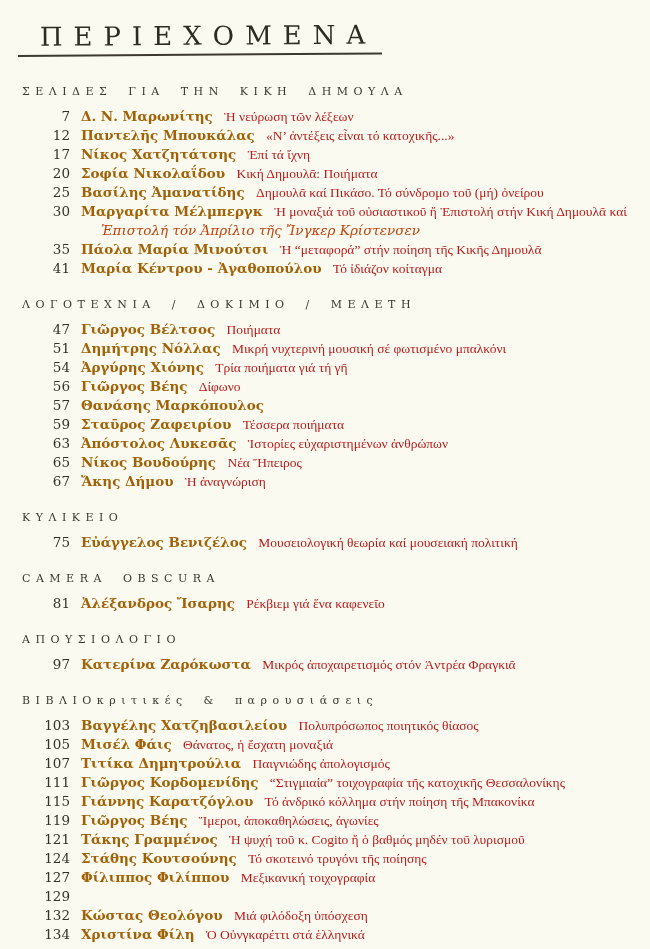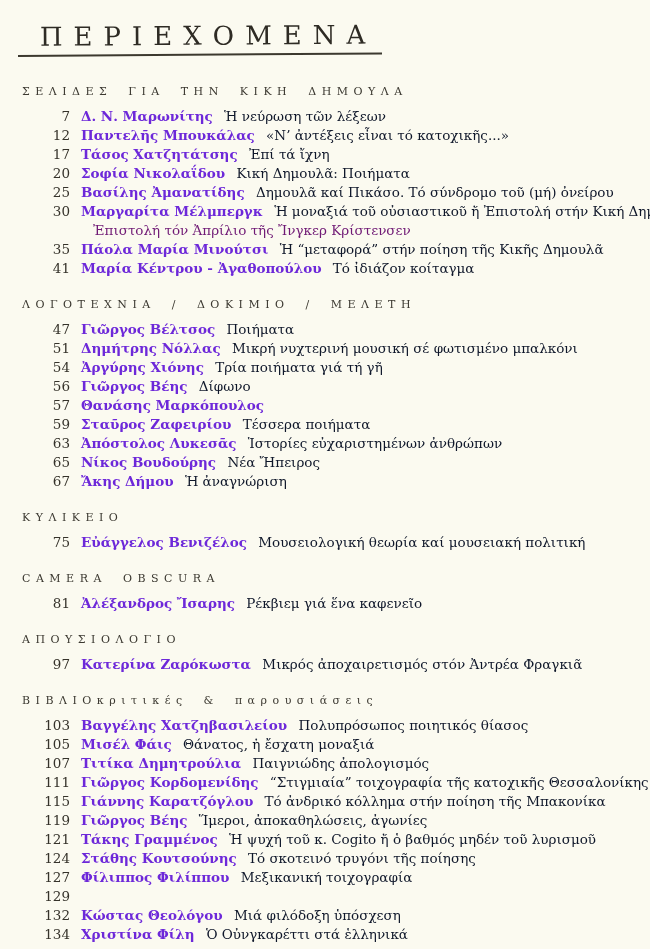"Δ. Ν. Μαρωνίτης" .entry-author { color: #6d28d9 -> #a16207 }
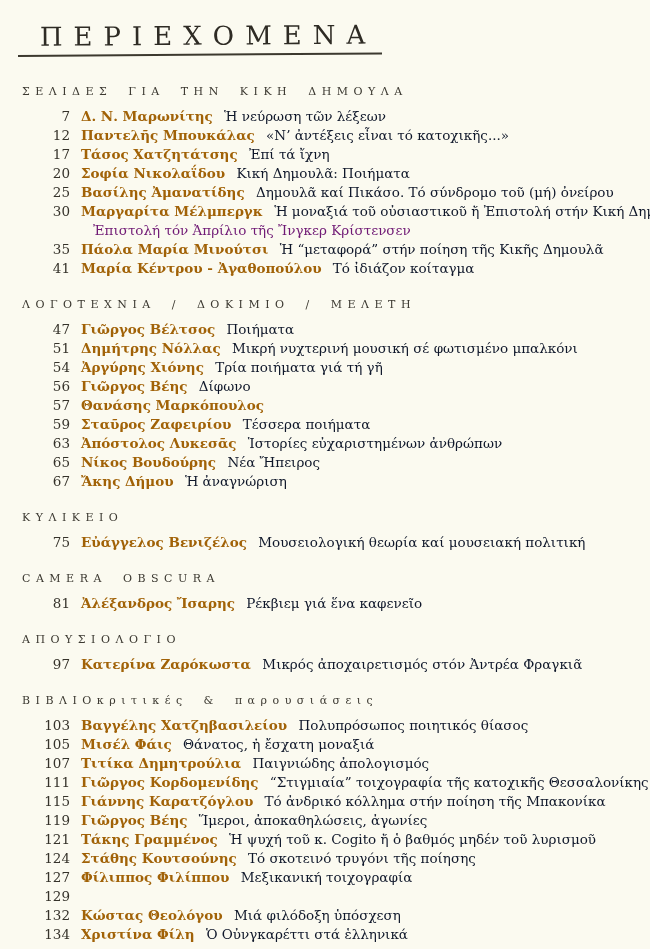"Ἡ νεύρωση τῶν λέξεων" .entry-title { color: #0f172a -> #b91c1c; font-family: none -> Liberation Serif, serif }
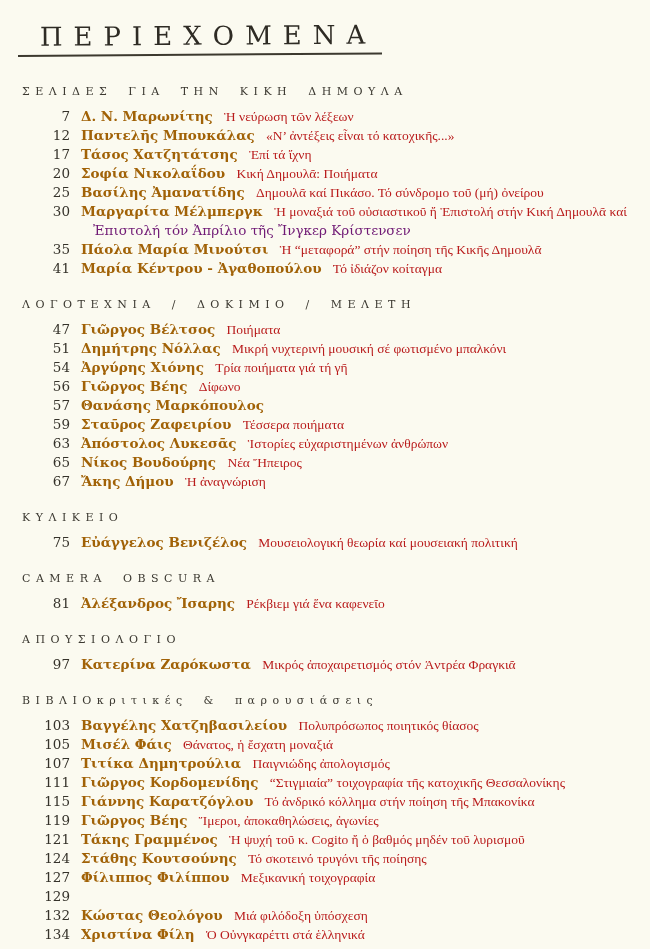"Τάσος Χατζητάτσης" span.entry-author { text: Τάσος -> Νίκος }
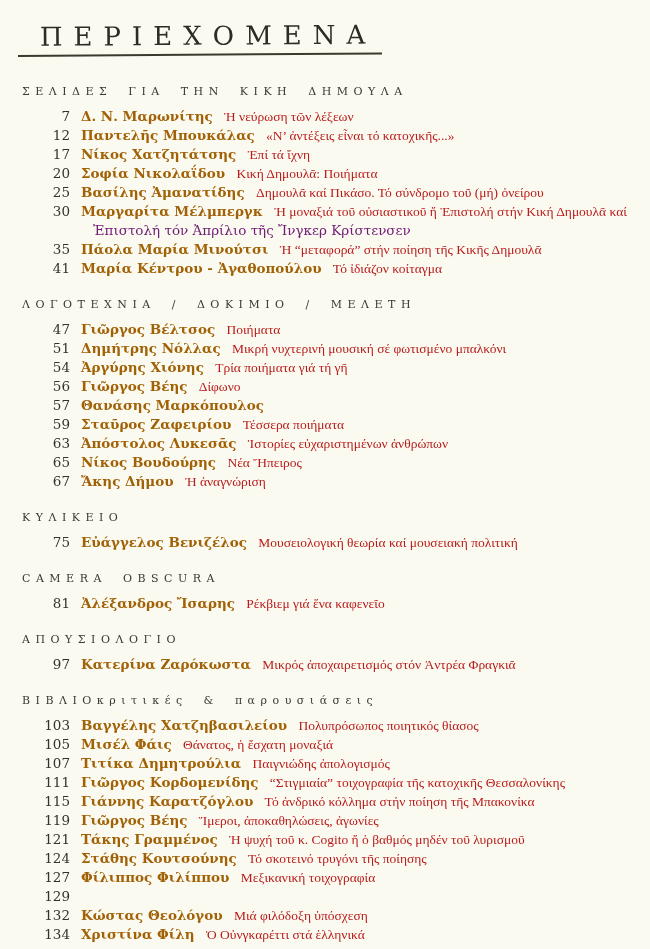"Ἐπιστολή τόν Ἀπρίλιο τῆς Ἴνγκερ" .entry-cont { color: #701a75 -> #c2410c; font-style: none -> italic; margin-left: 12px -> 20px }
